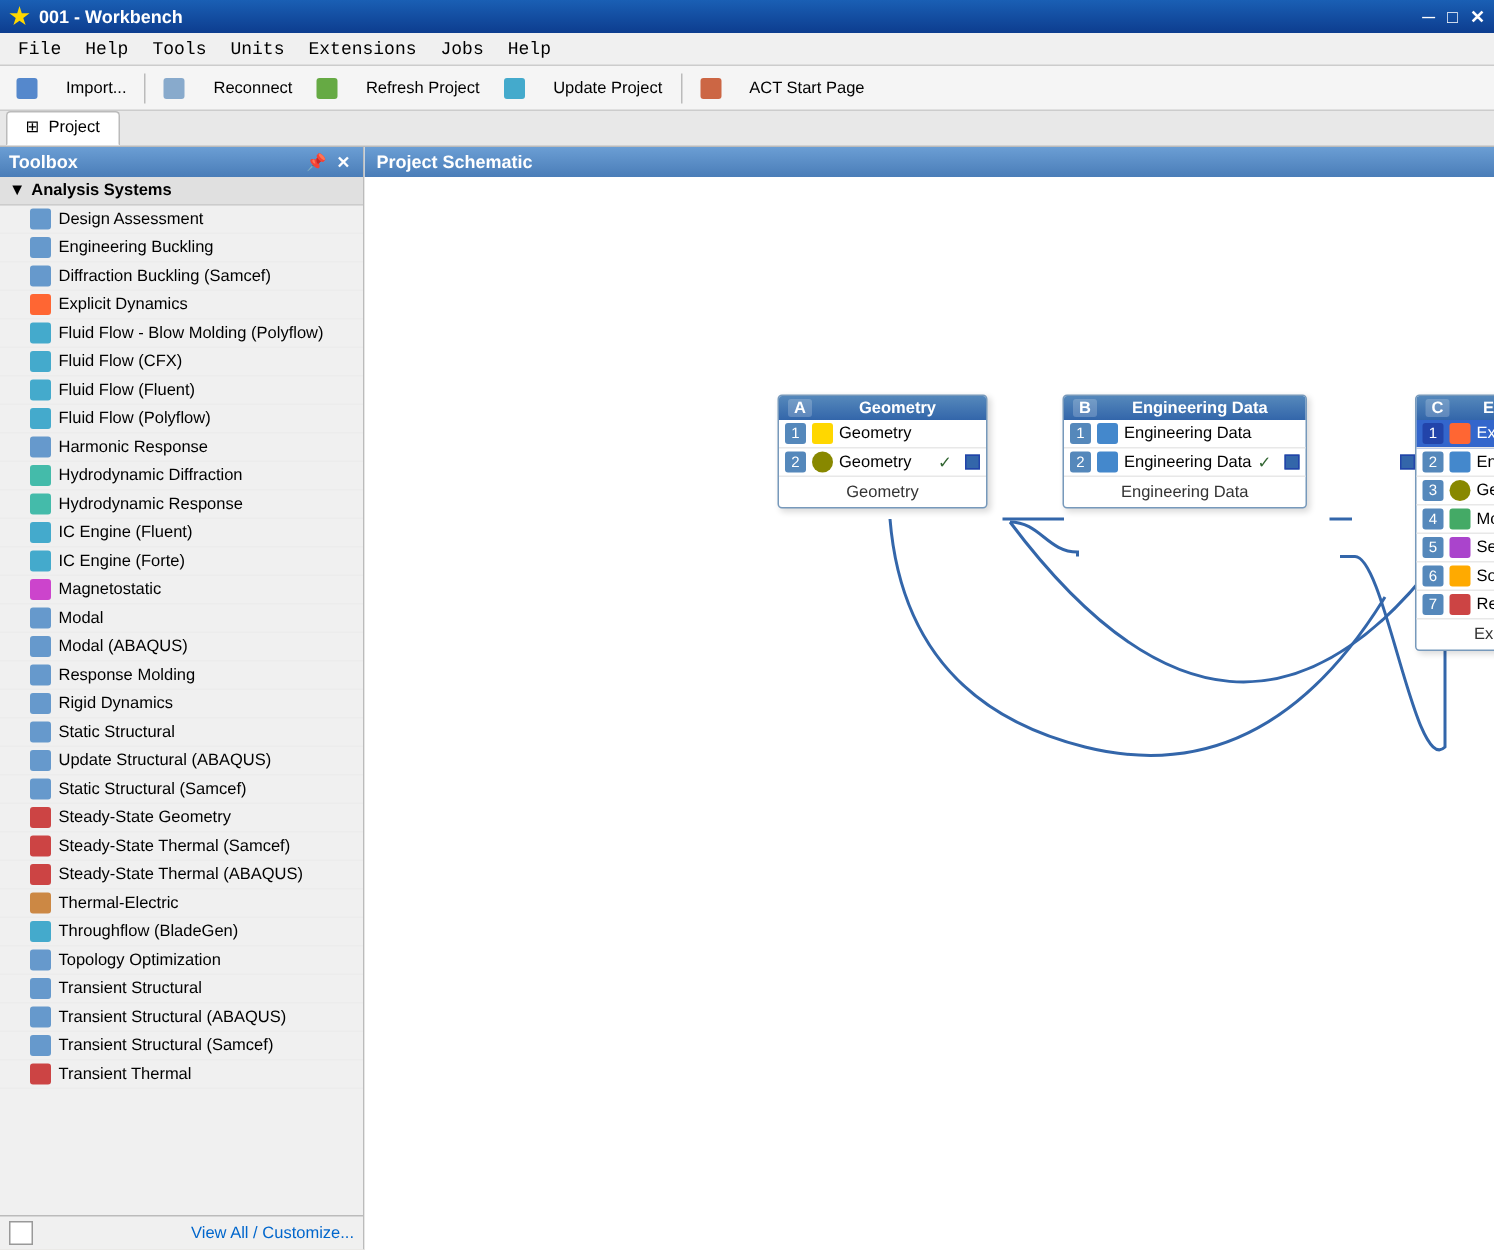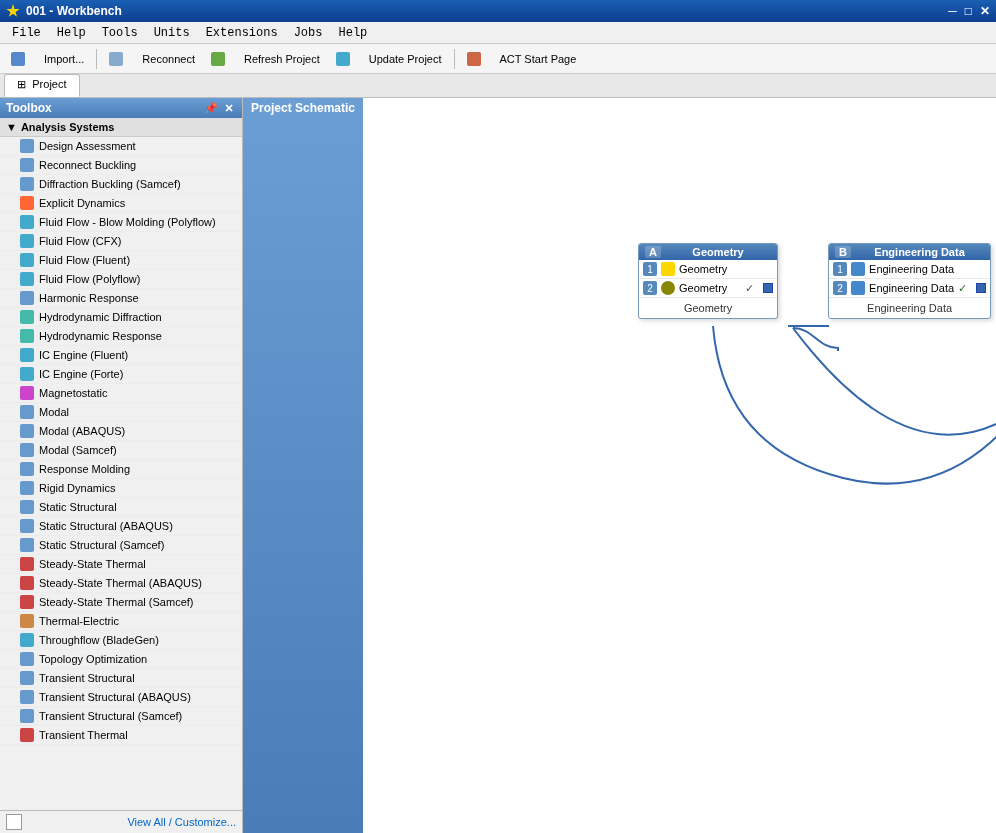"Project Schematic" #schematic-panel { flex-direction: row -> column }
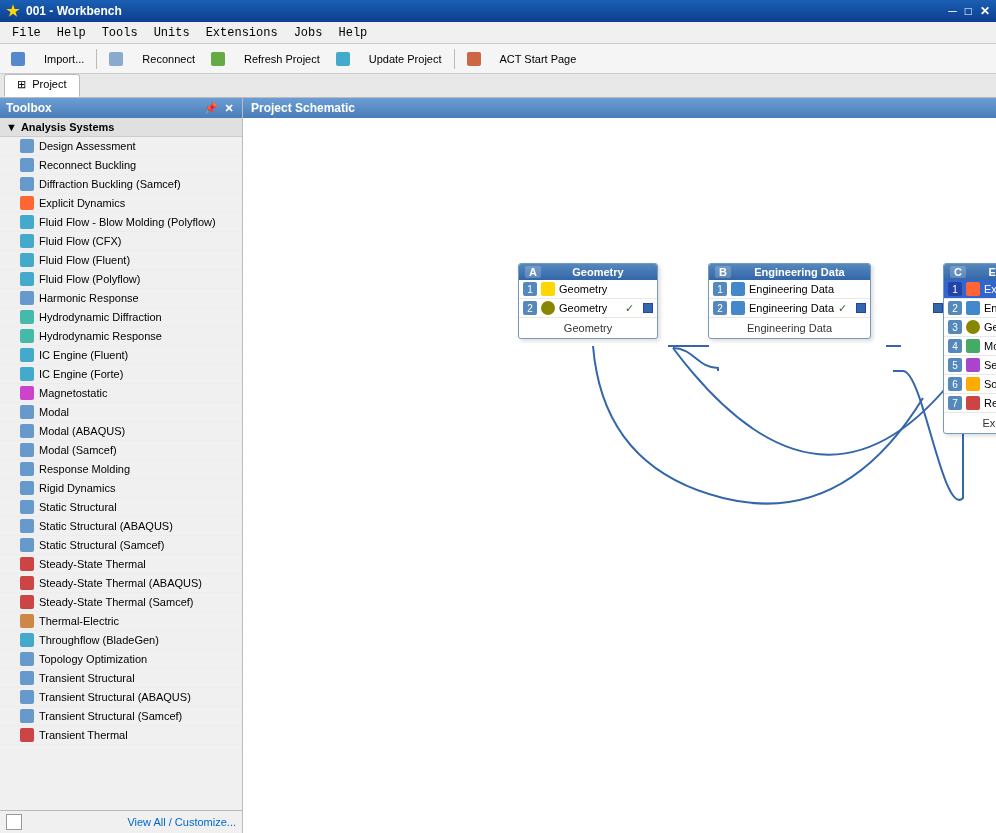"Reconnect Buckling" span { text: Reconnect -> Engineering }
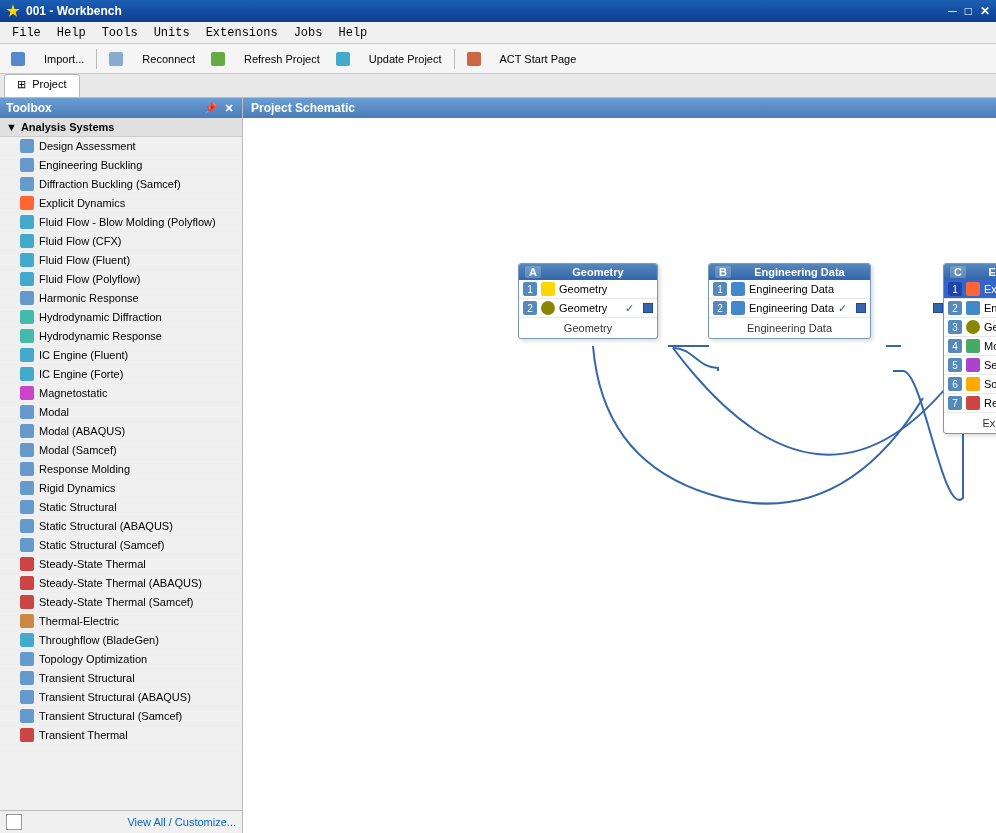"Modal (Samcef)" div.toolbox-item { html: <div> <div></div> <span>Modal (Samcef)</span> </div> -> none }
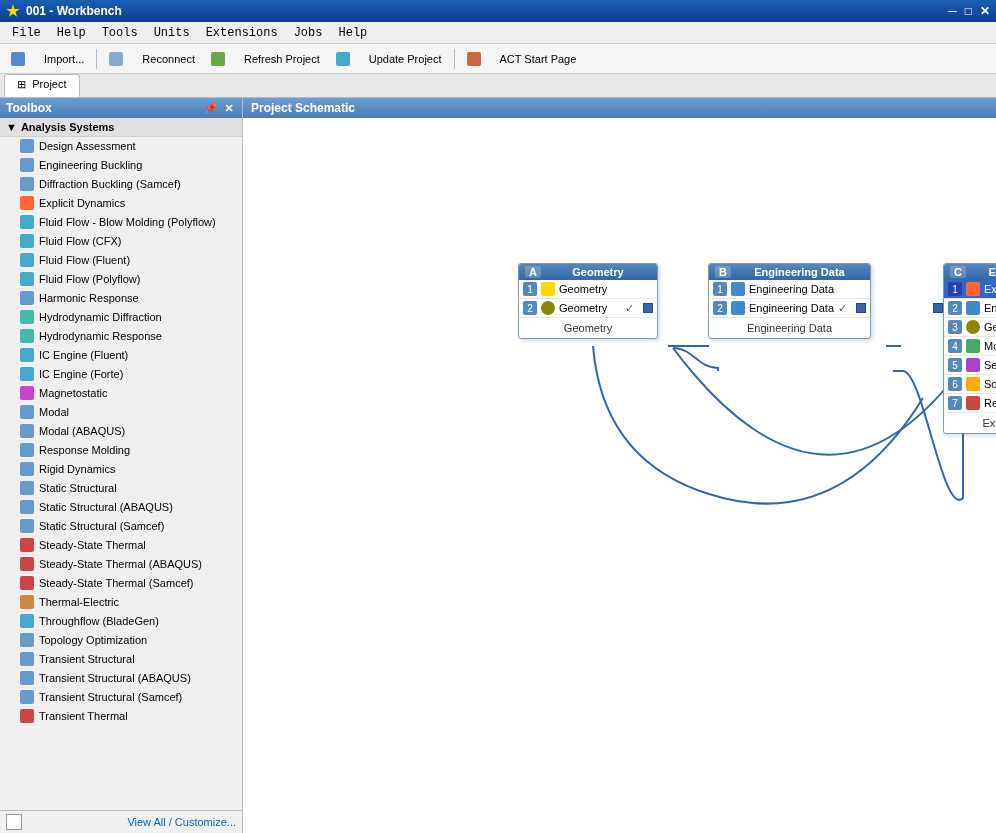"Static Structural (ABAQUS)" span { text: Static -> Update }
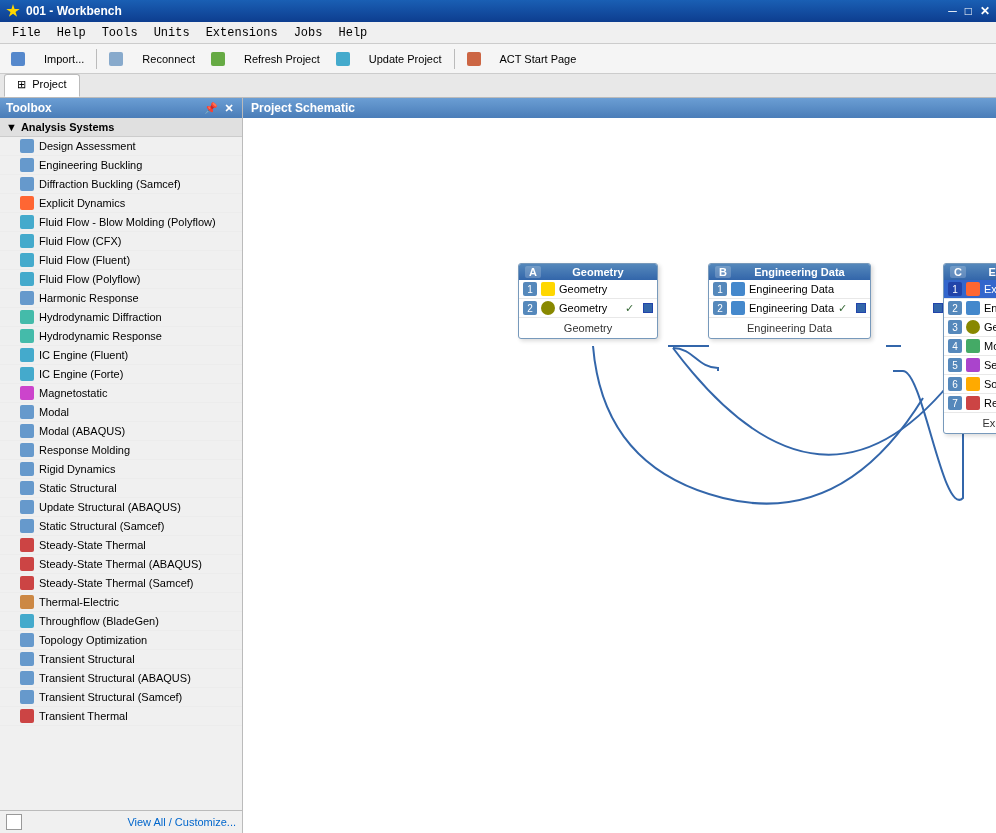"Steady-State Thermal" span { text: Thermal -> Geometry }
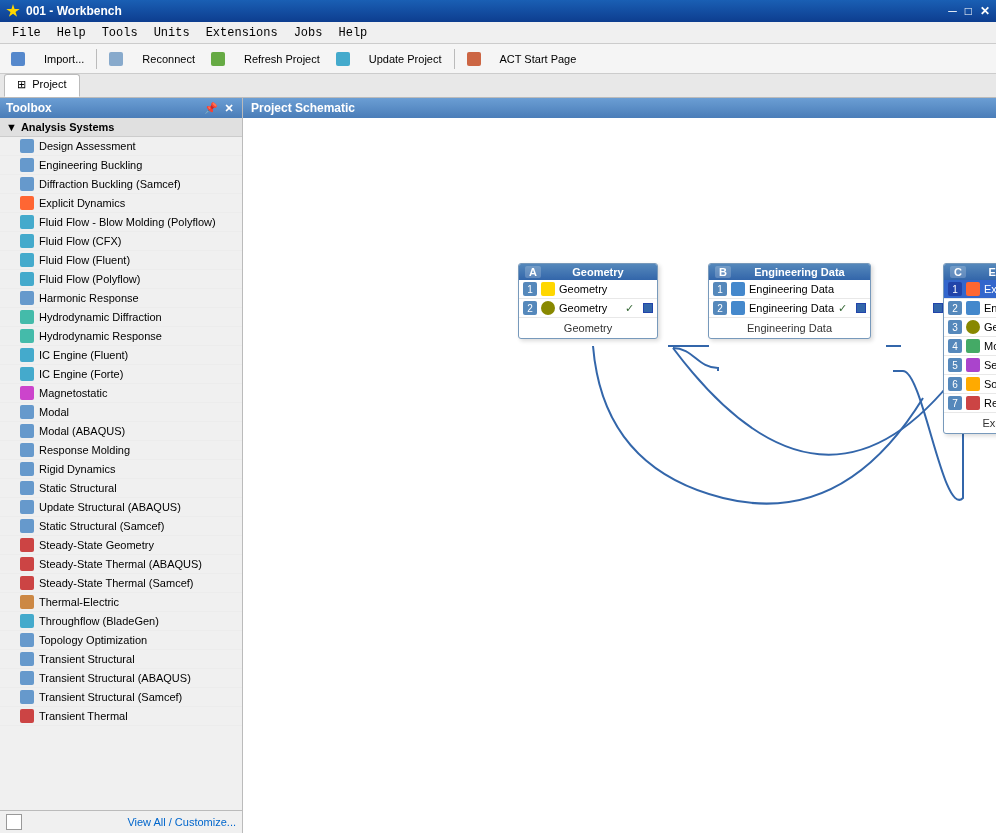"Steady-State Thermal (ABAQUS)" div.toolbox-item { order: before "Steady-State Thermal (Samcef)" -> after "Steady-State Thermal (Samcef)" }
